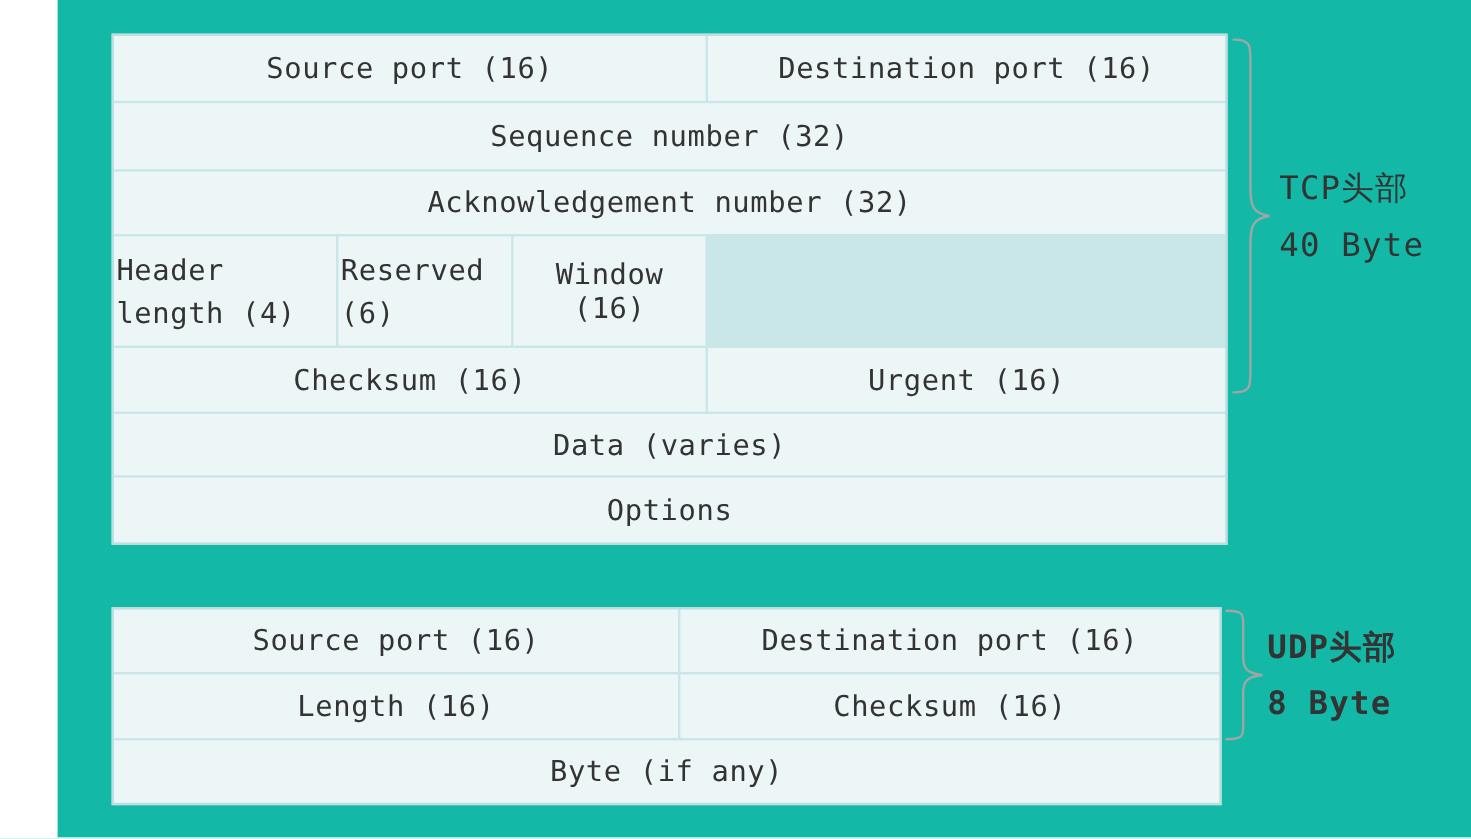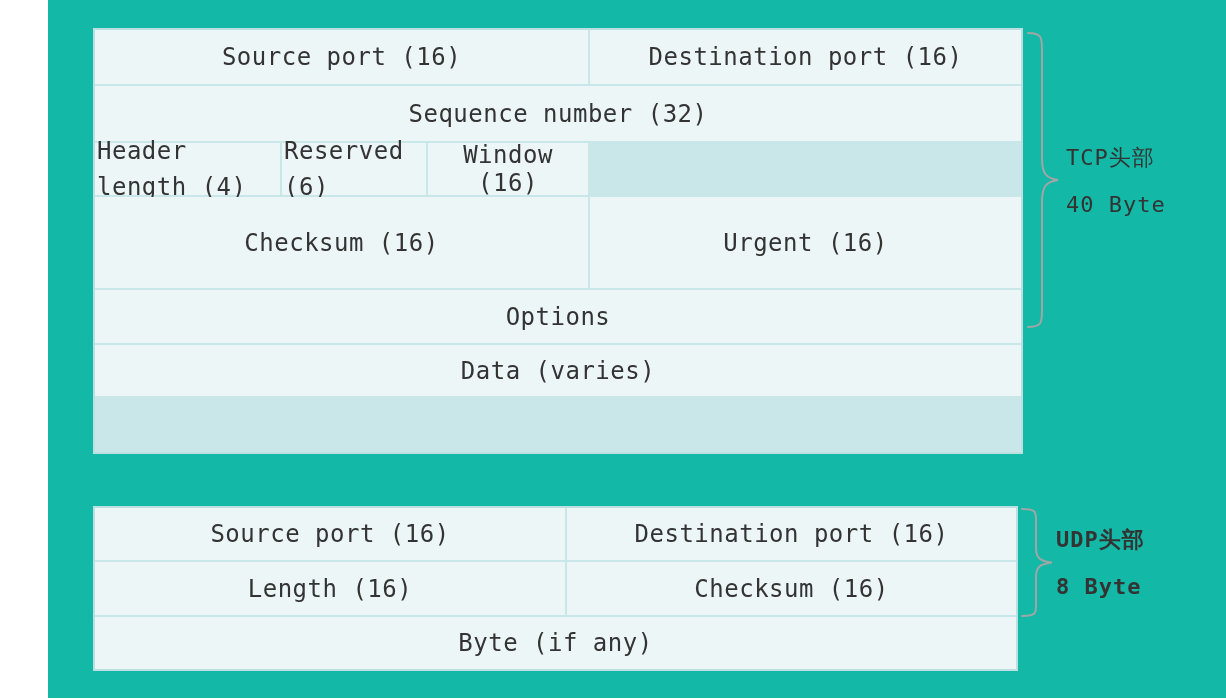"Acknowledgement number (32)" div.cell { html: none -> <div>Acknowledgement number (32)</div> }
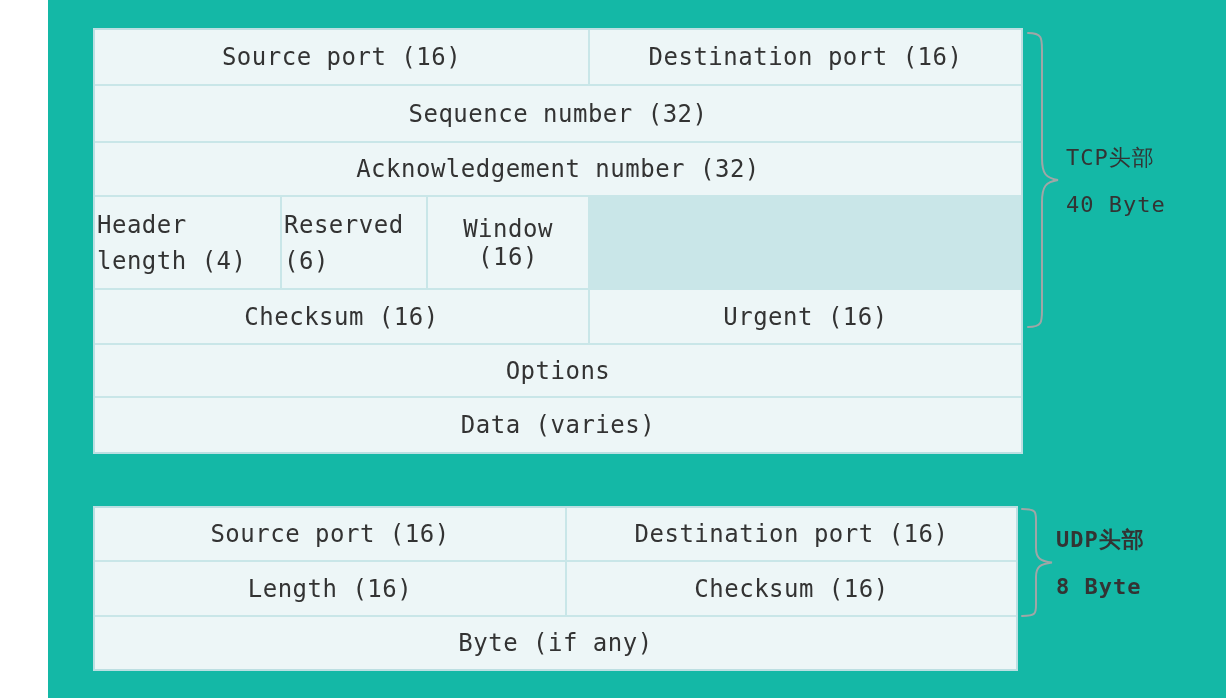"TCP头部" .brace-label { font-size: 22px -> 27px }
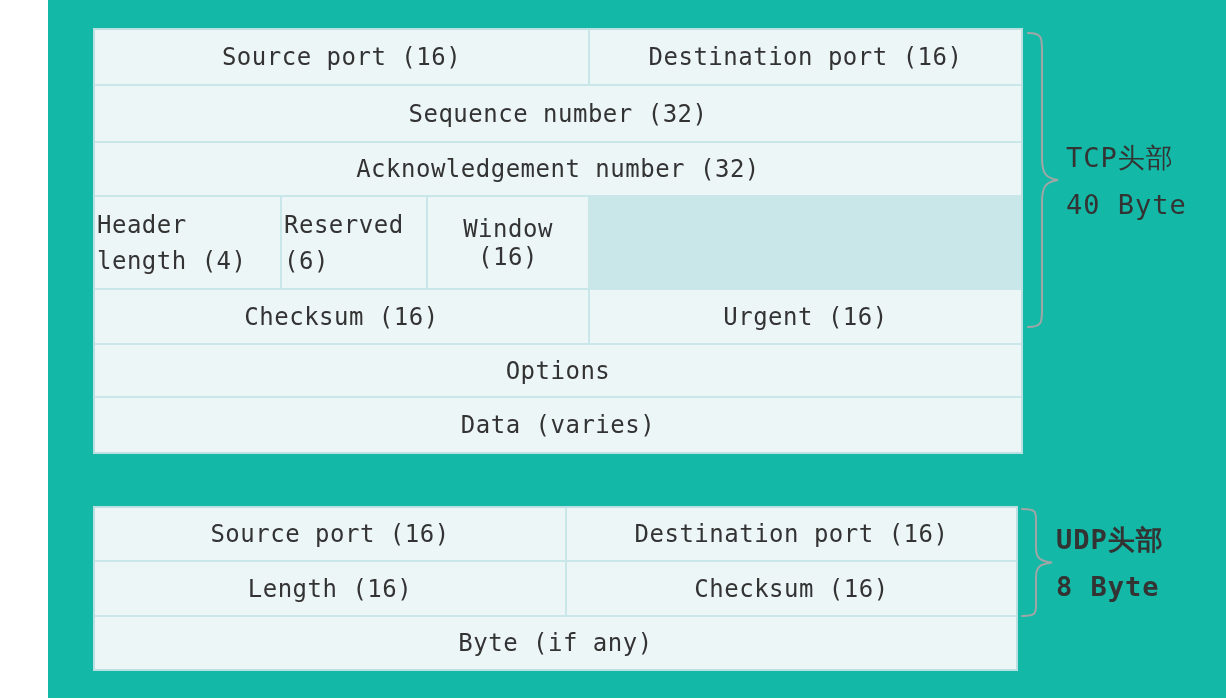"Options" div.cell { order: before "Data (varies)" -> after "Data (varies)" }
